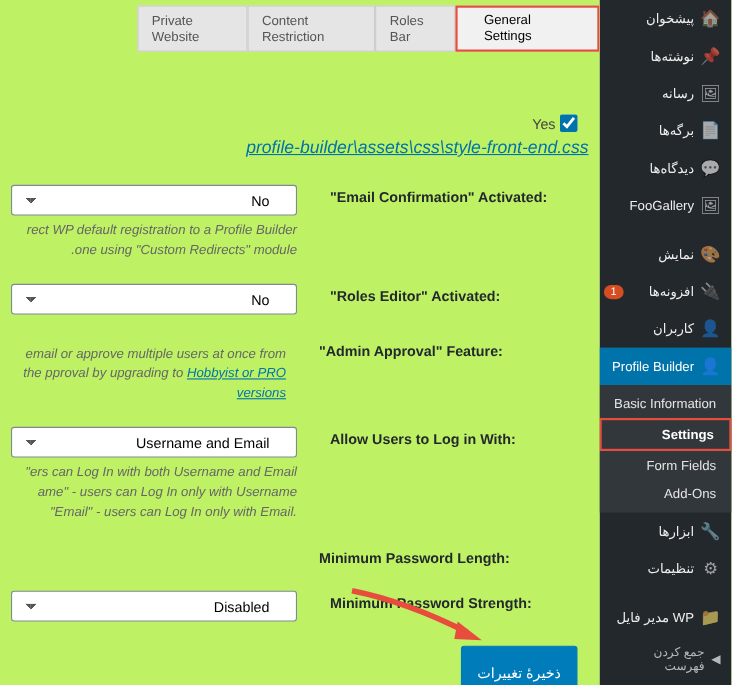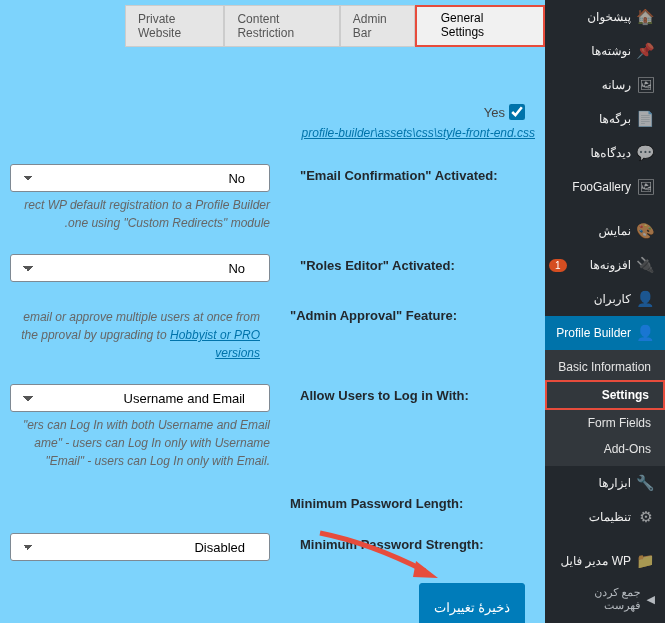"Private Website" .content { background: #7dd3fc -> #bef264 }
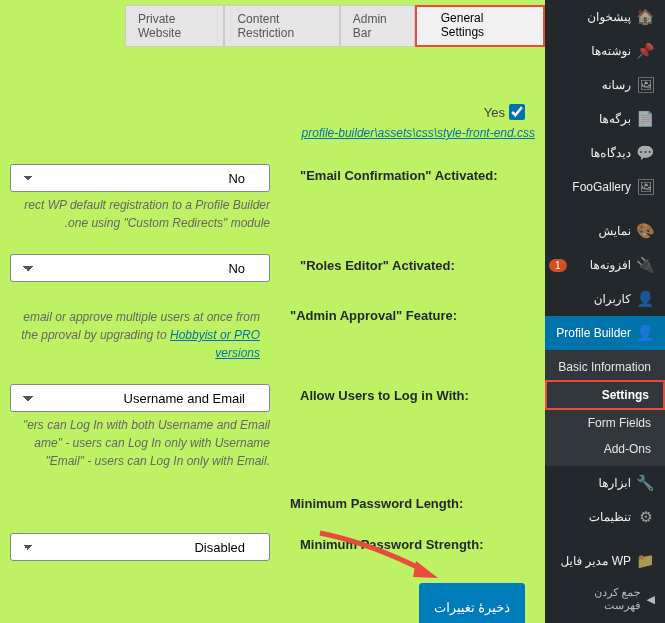"Admin Bar" div.tab { text: Admin -> Roles }
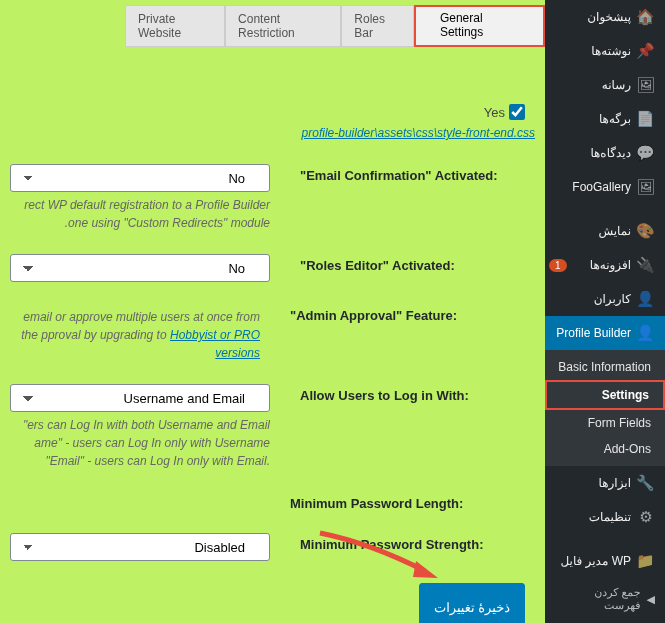"profile-builder\assets\css\style-front-e" .link-text { font-size: 12px -> 16px }
